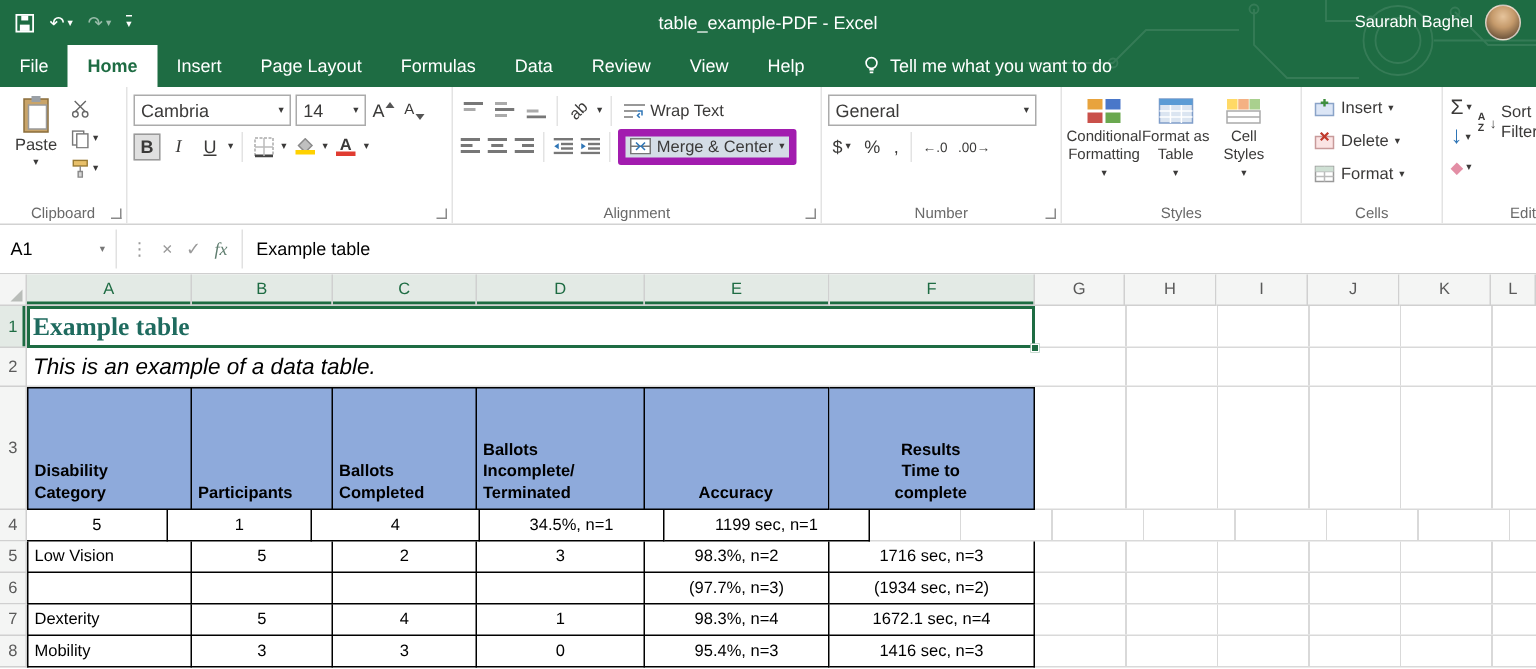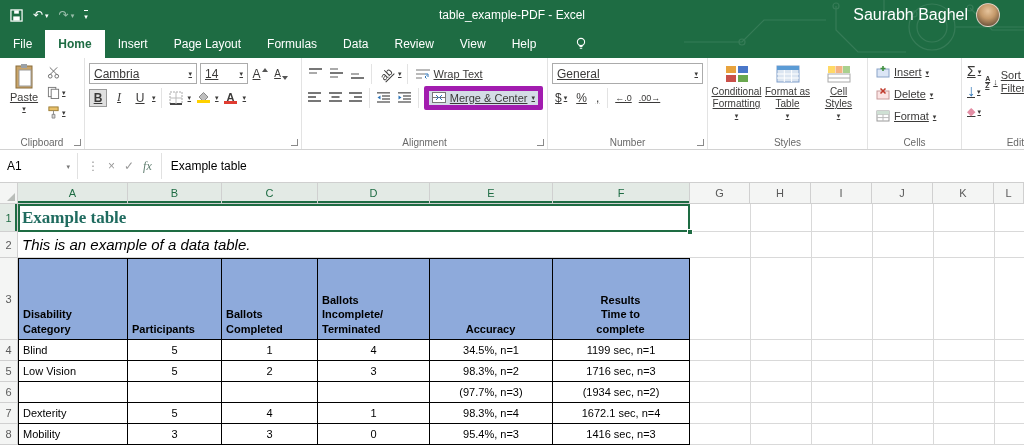"Saurabh Baghel" .account { font-size: 16px -> 11px; padding-right: 24px -> 10px }
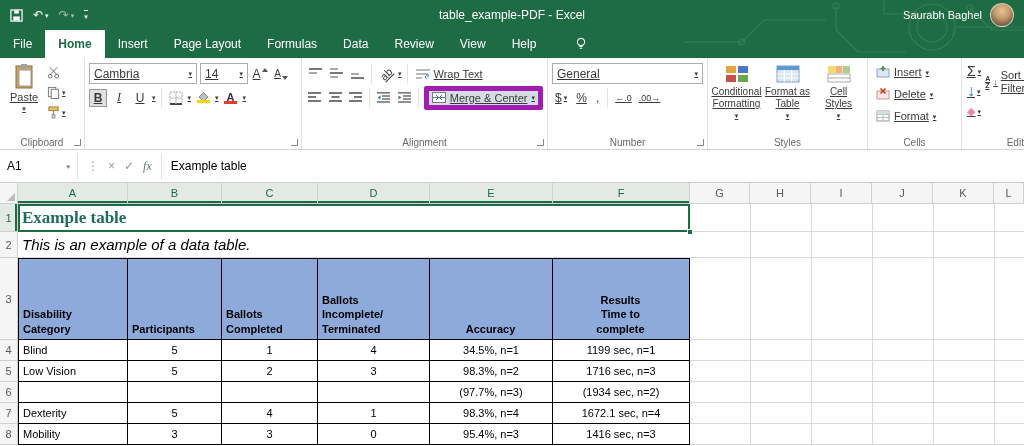"Tell me what you want" span { html: none -> <span>Tell me what you want to do</span> }
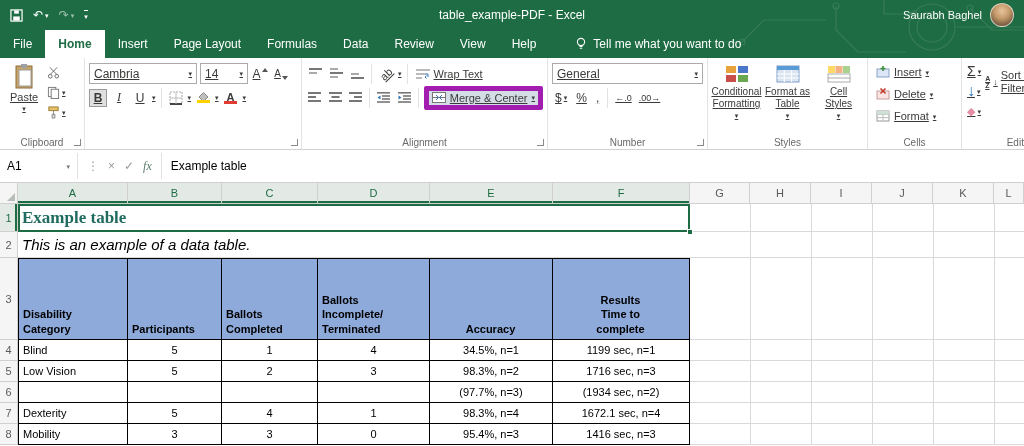"Cambria" .grp { padding: 3px 3px 15px 3px -> 3px 15px 15px 3px; text-decoration: underline -> none }
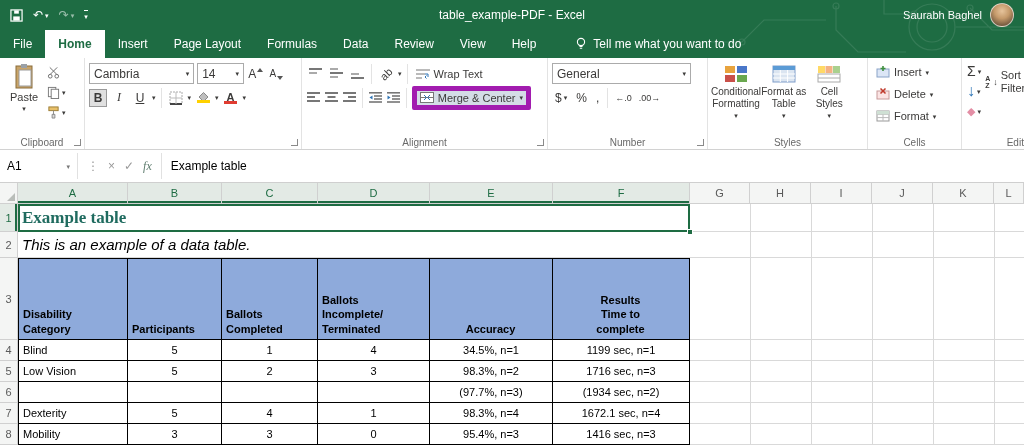"Blind" div.td { html: <div>Blind</div> -> none }
